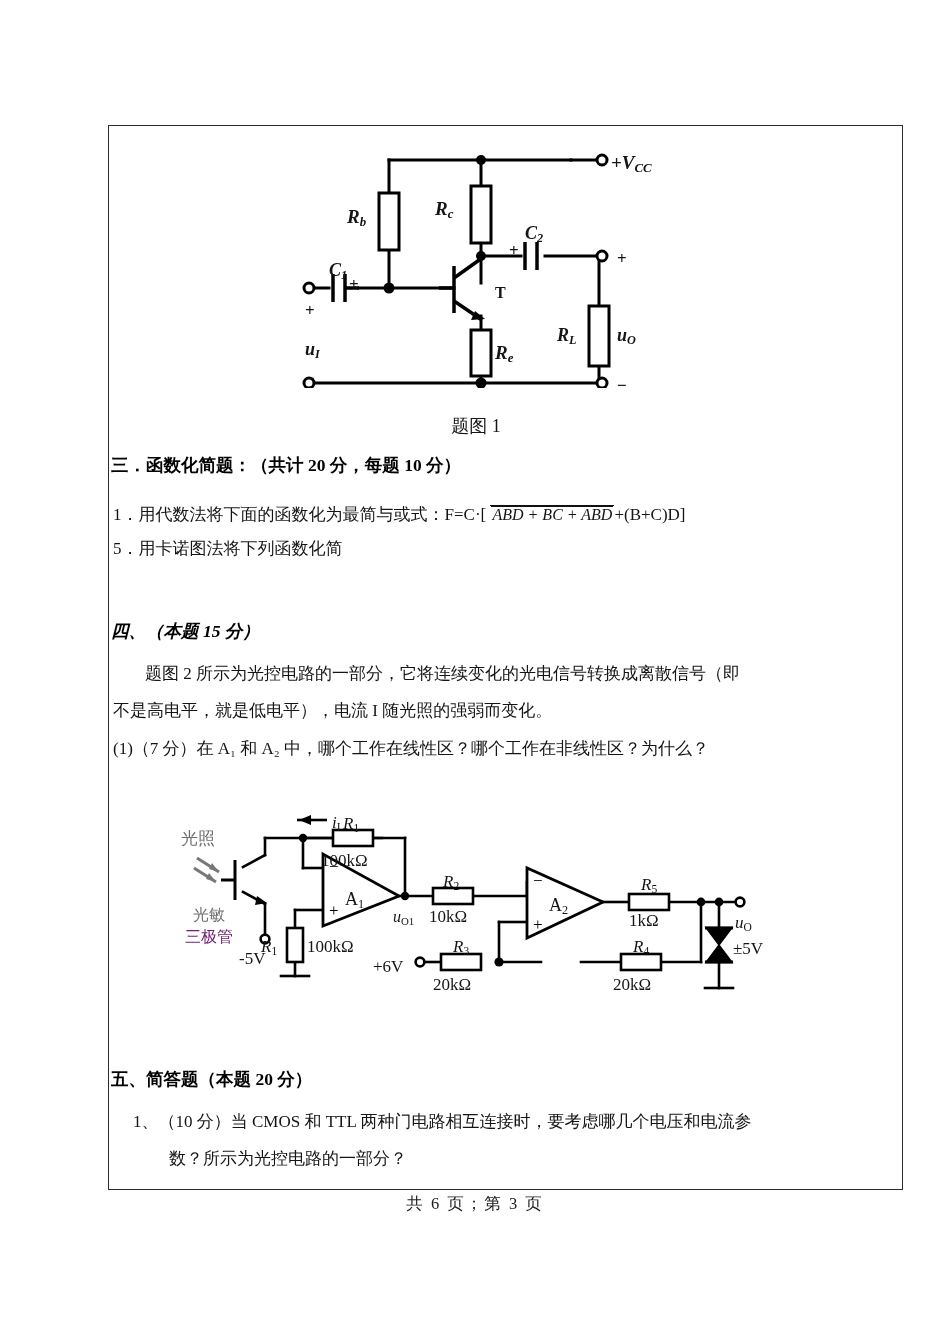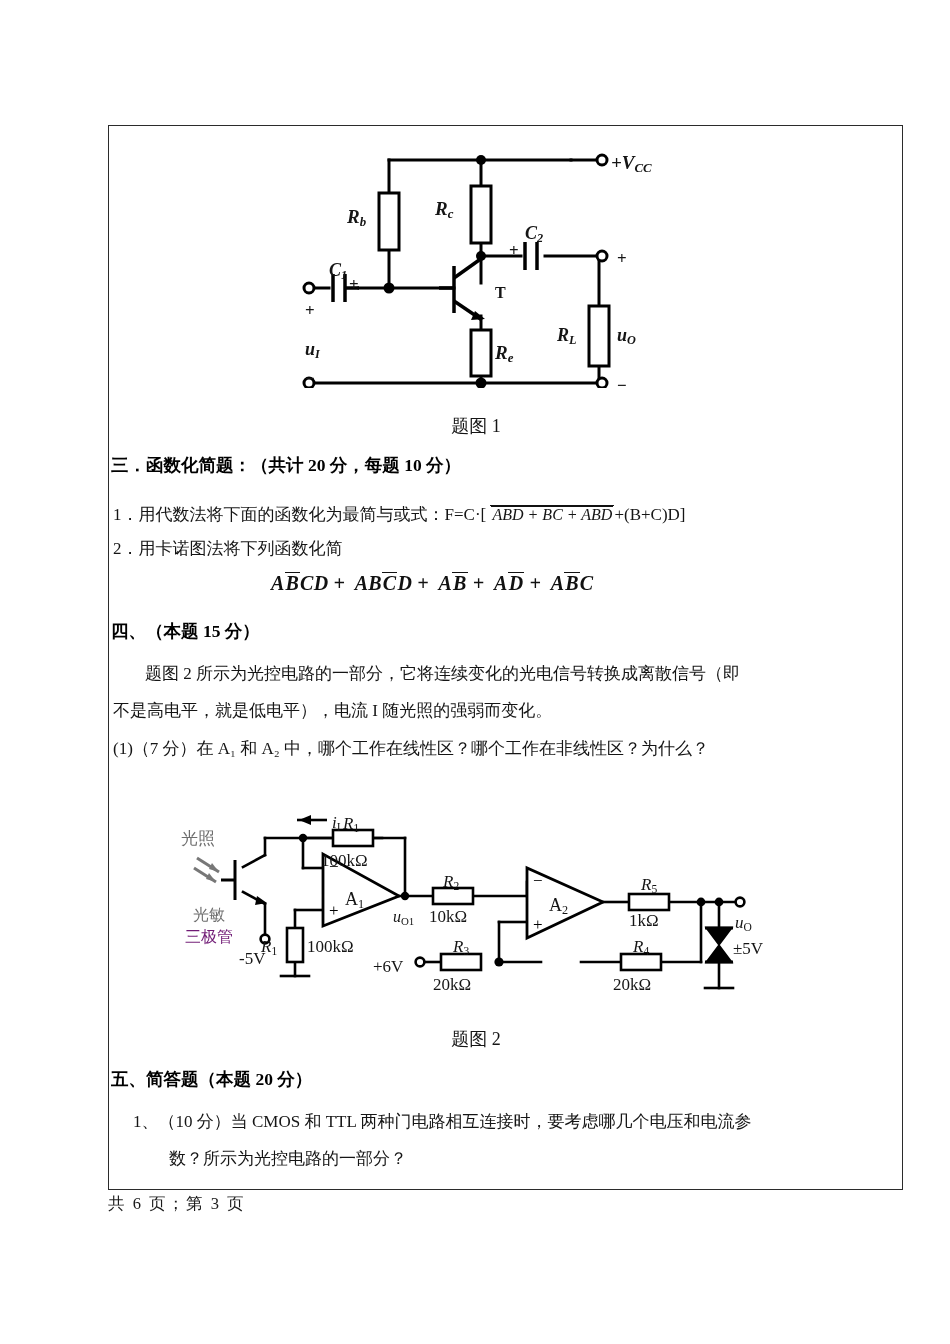"2．用卡诺图法将下列函数化简" div.para { text: 2 -> 5 }
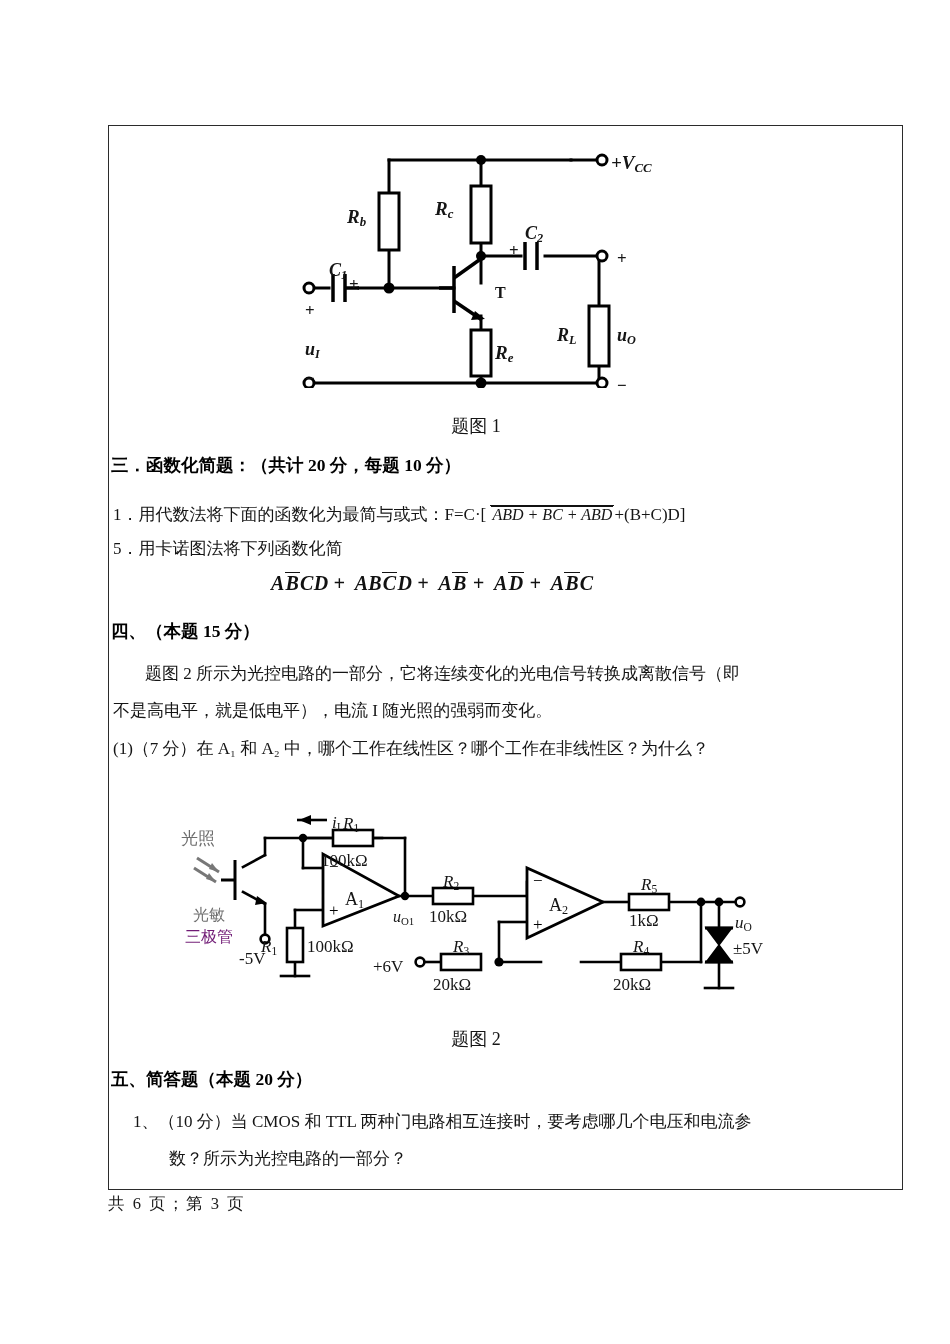"ABCD + ABCD + AB" div.formula { html: <div> <span>A<span>B</span>CD</span> <span>+&nbsp;</span> <span>AB<span>C</span>D</span> <span>+&nbsp;</span> <span>A<span>B</span></span> <span>+&nbsp;</span> <span>A<span>D</span></span> <span>+&nbsp;</span> <span>A<span>B</span>C</span> </div> -> none }
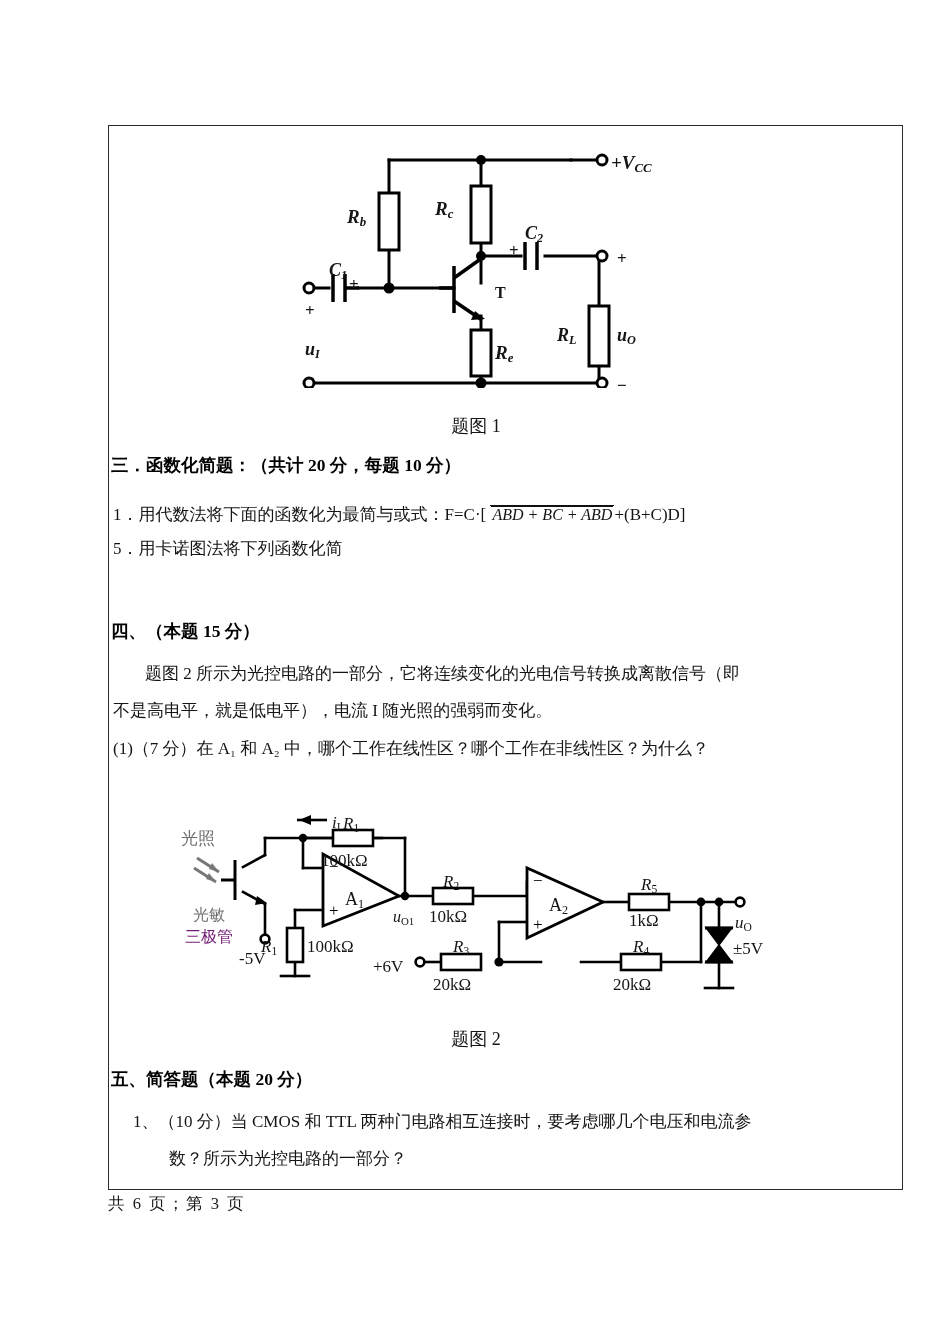"四、（本题 15 分）" div.sec-head { font-style: none -> italic }
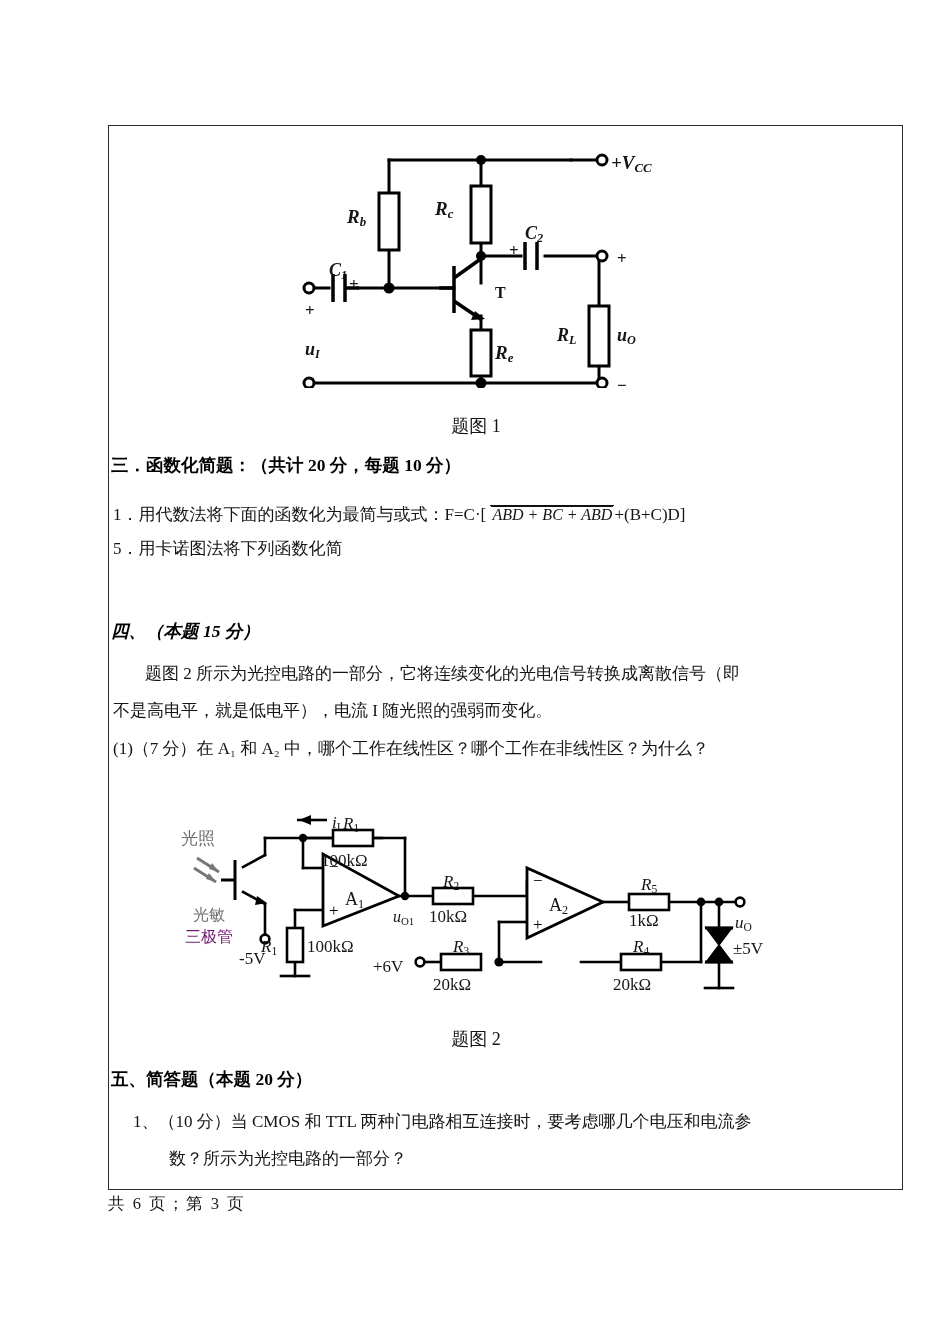"题图 2" div.fig-cap { html: <div>题图 2</div> -> none }
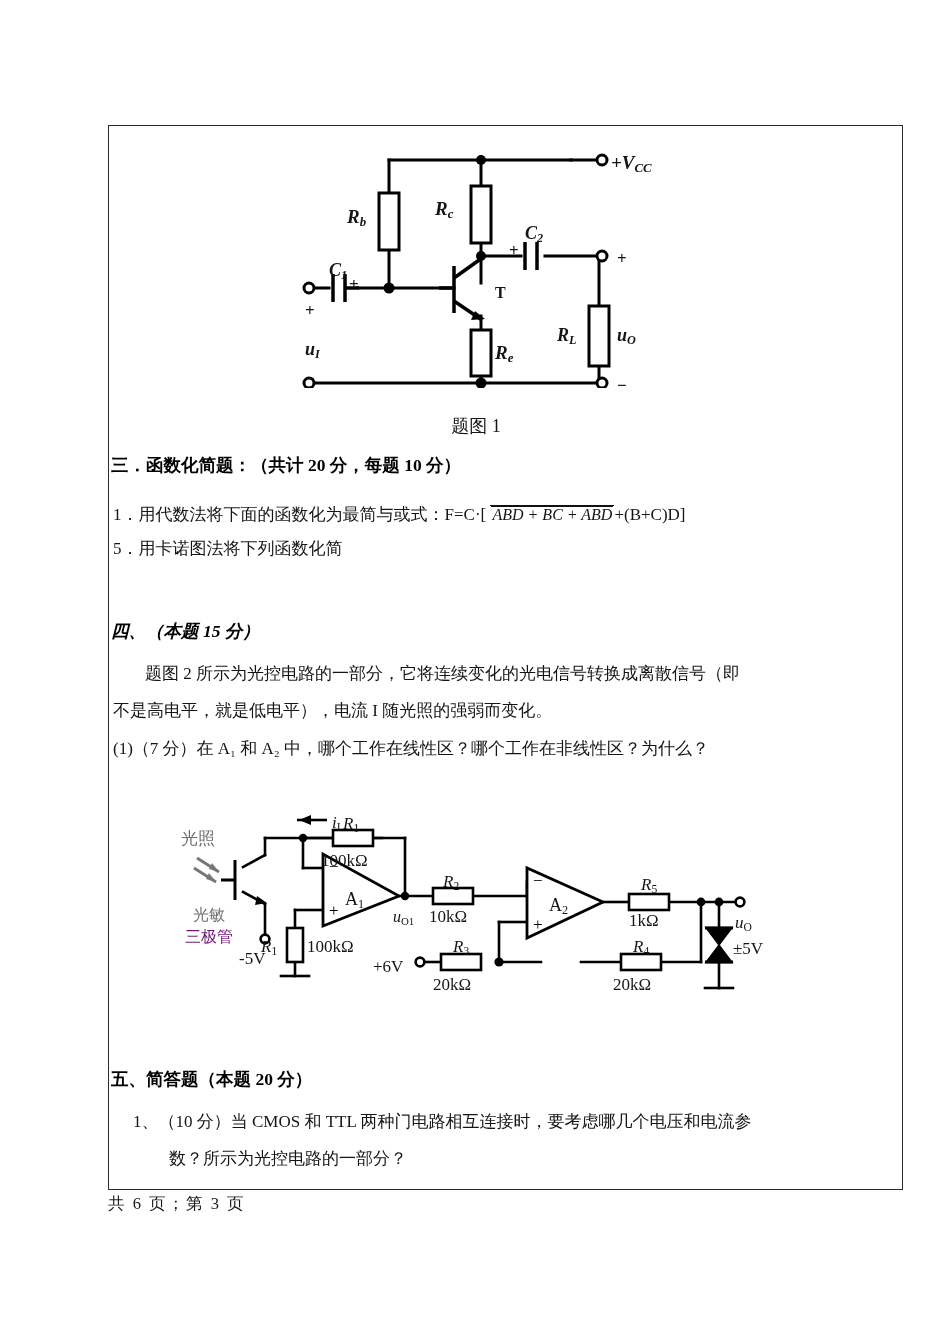"共 6 页；第 3 页" .footer { text-align: none -> center }
